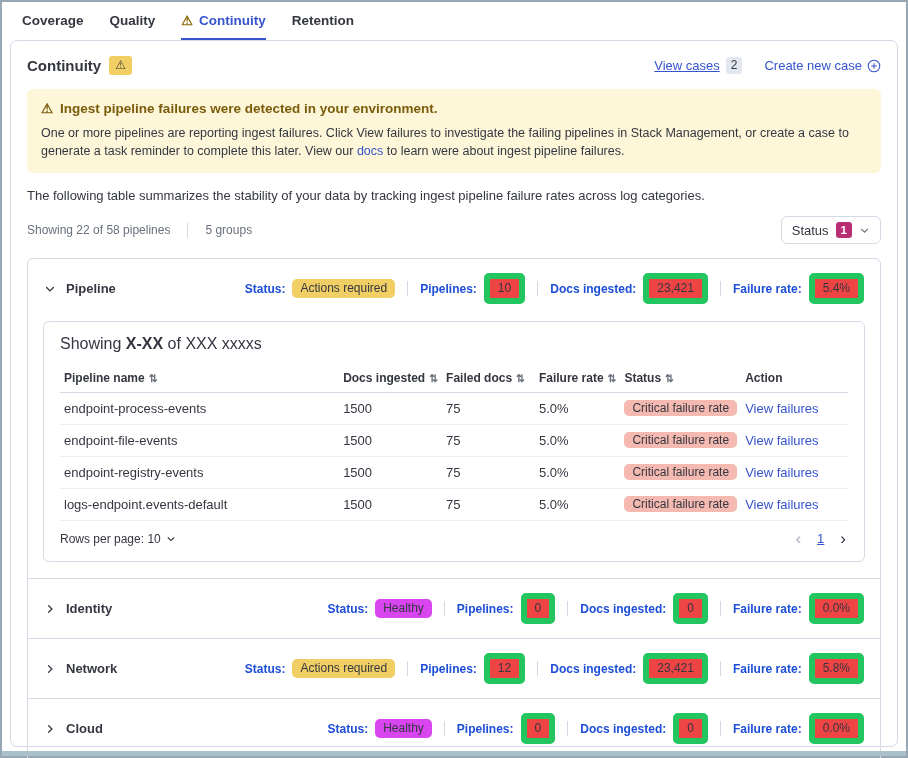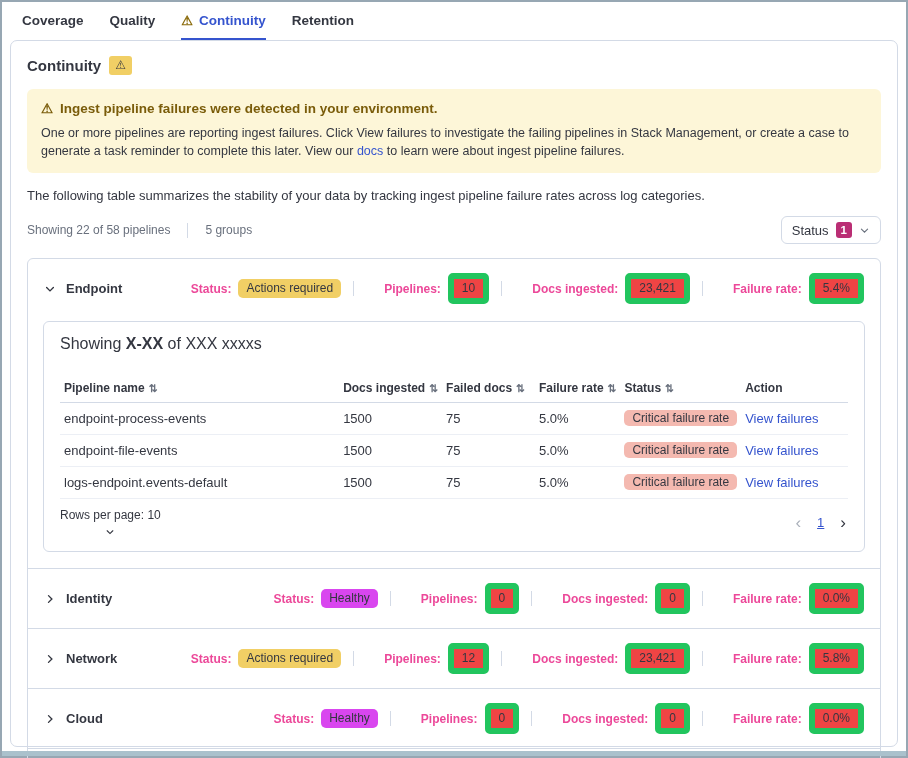"View cases" div.panel-header-actions { html: none -> <div> <span> <a>View cases</a> <span>2</span> </span> <span> <a>Create new case</a> <svg> <circle></circle> <path></path> </svg> </span> </div> }
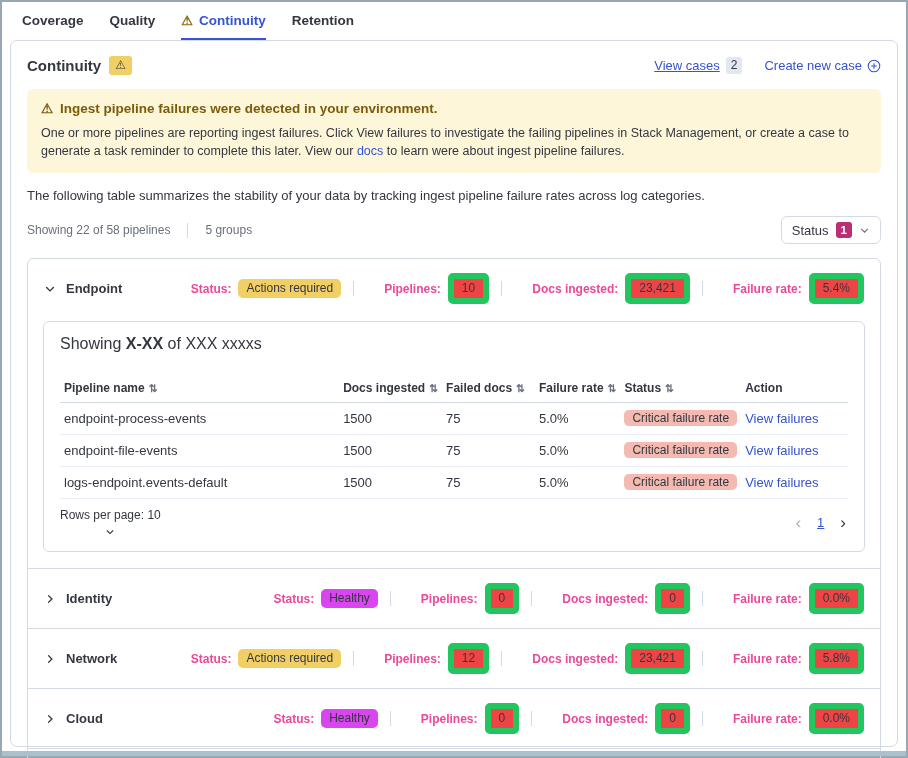"Endpoint" span.group-name { text: Endpoint -> Pipeline }
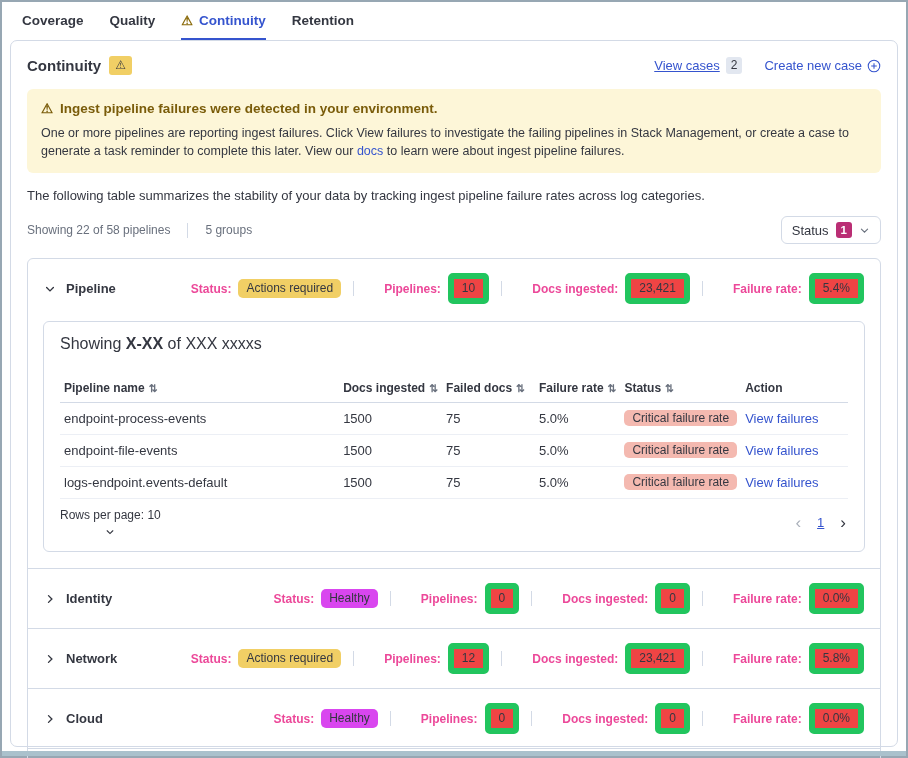"Status:" .stat-label { color: #ec4899 -> #1d4ed8; margin-left: 18px -> none }
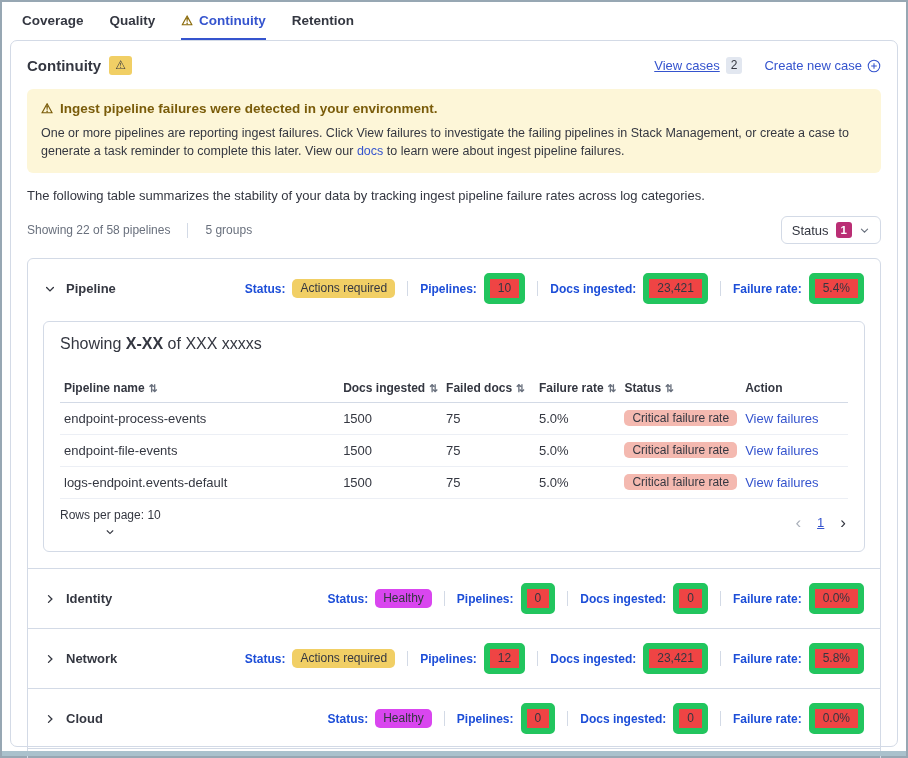"Pipeline name ⇅" table { margin-top: 22px -> 12px }
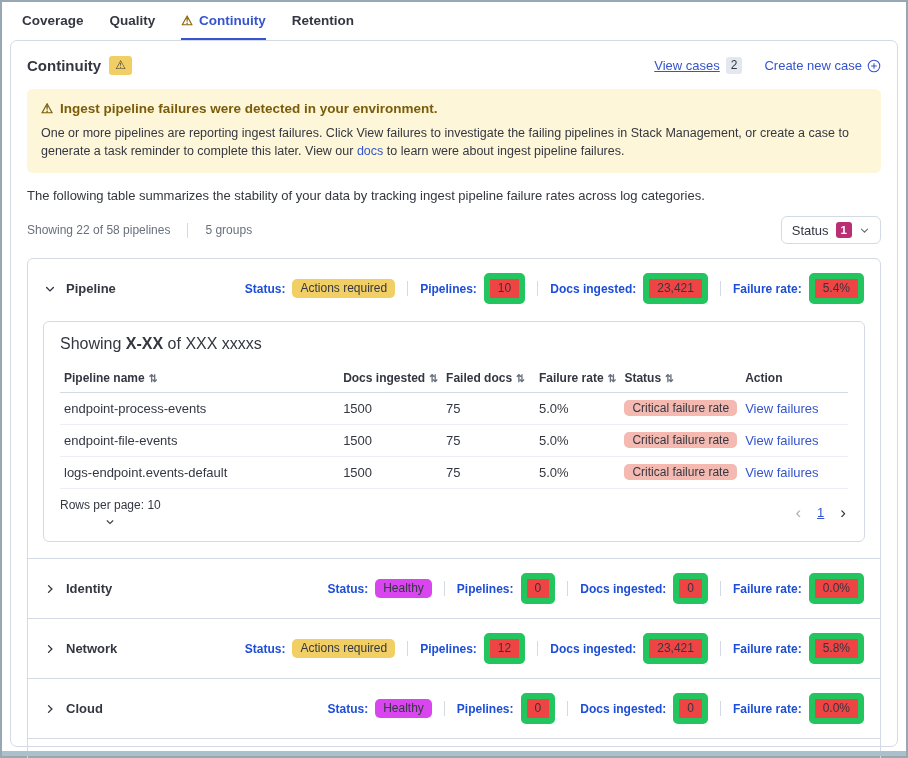"endpoint-registry-events" tr { html: none -> <tr> <td>endpoint-registry-events</td> <td>1500</td> <td>75</td> <td>5.0%</td> <td><span>Critical failure rate</span></td> <td><a>View failures</a></td> </tr> }
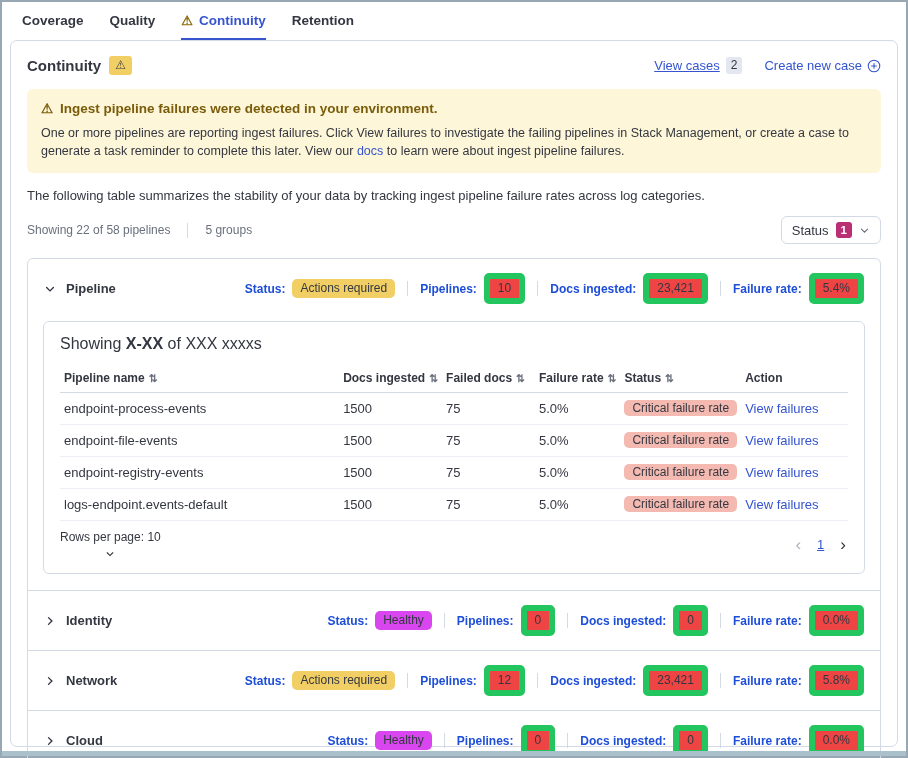"Rows per page: 10" .rows-per-page { flex-direction: column -> none }
